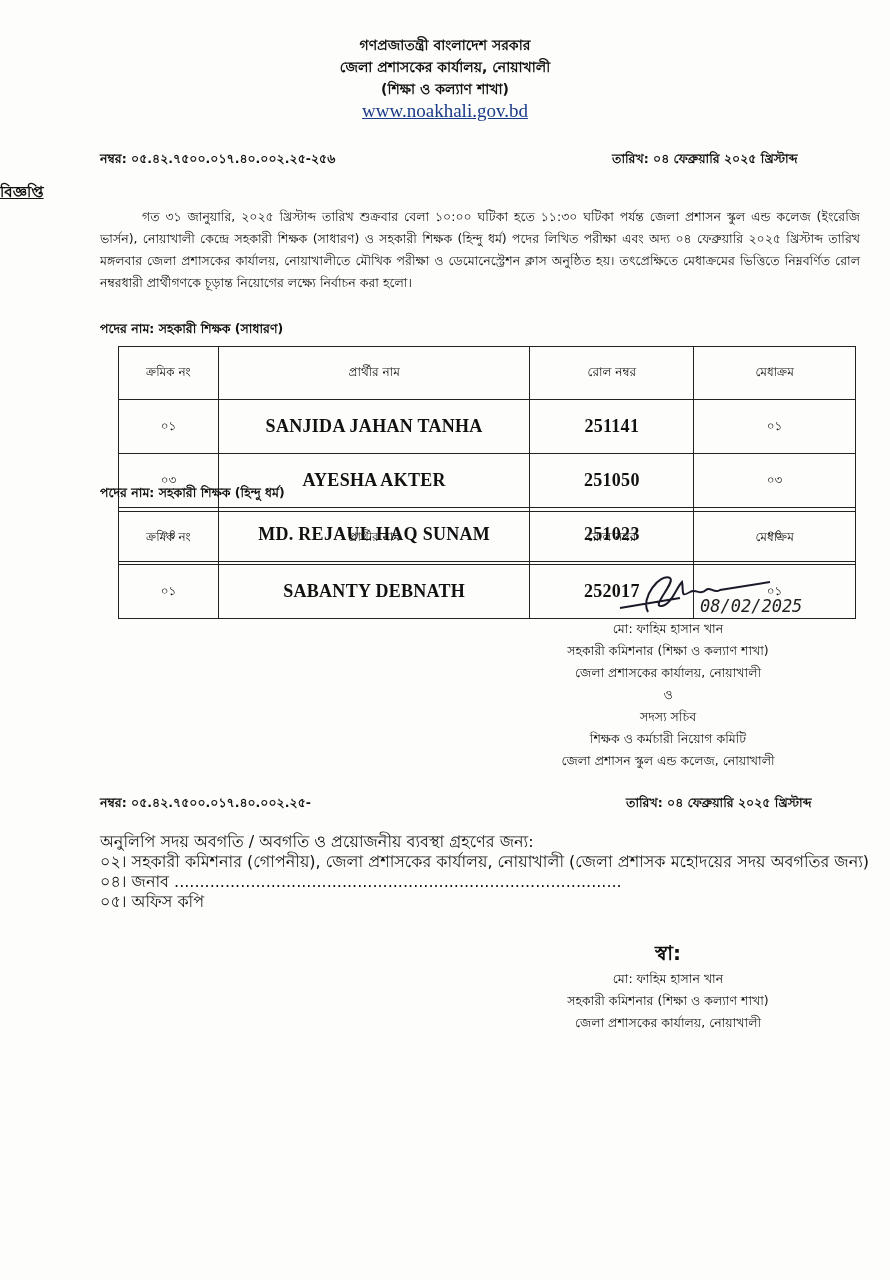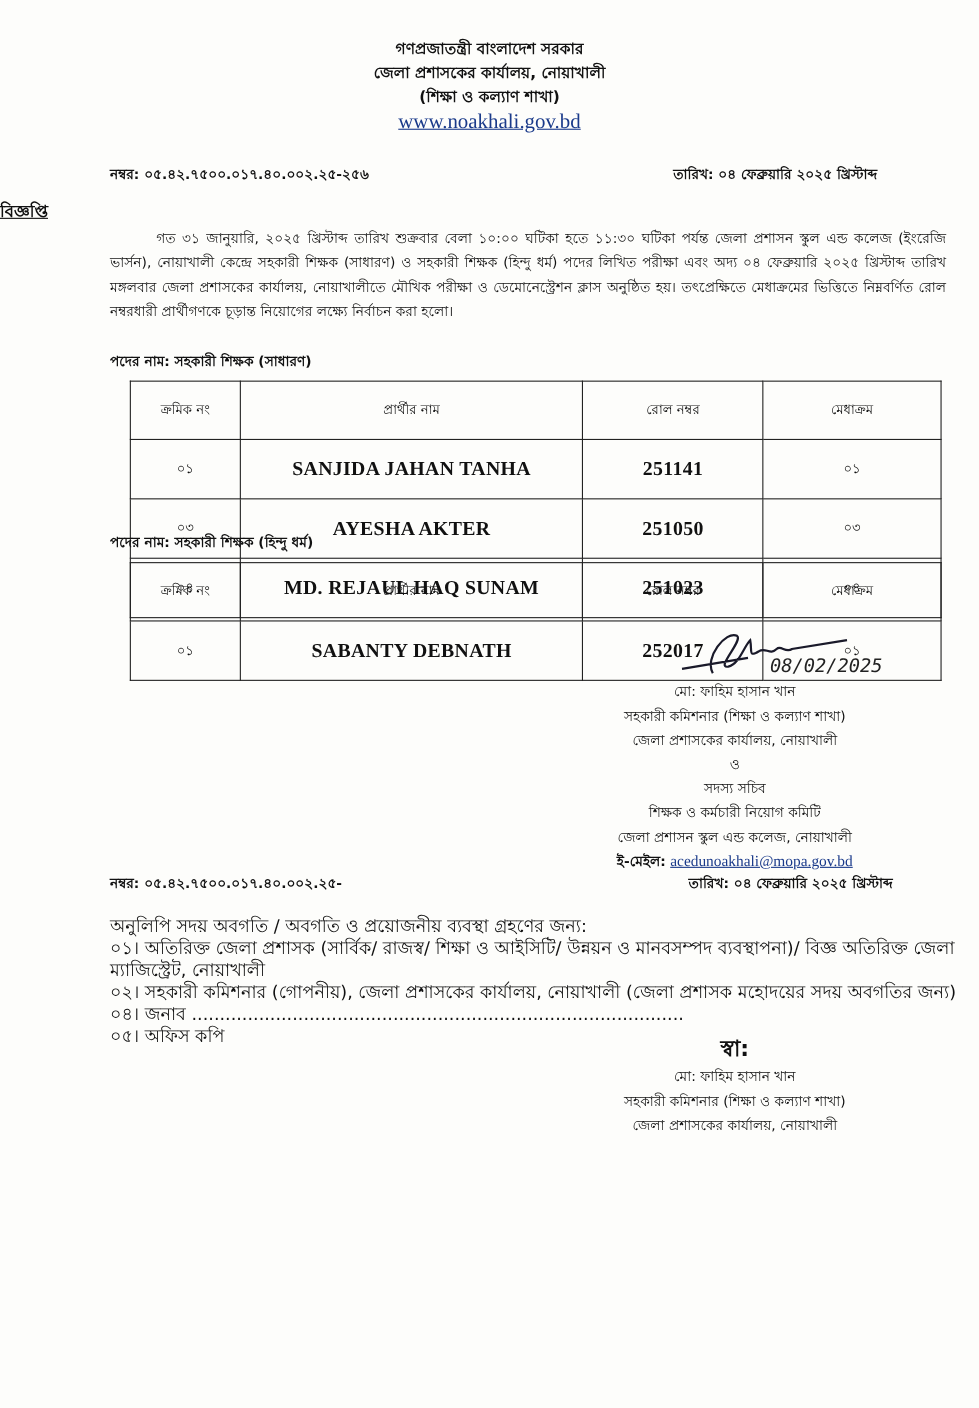"ই-মেইল: acedunoakhali@mopa.gov.bd" div { html: <div> <span>ই-মেইল:</span> <span>acedunoakhali@mopa.gov.bd</span> </div> -> none }
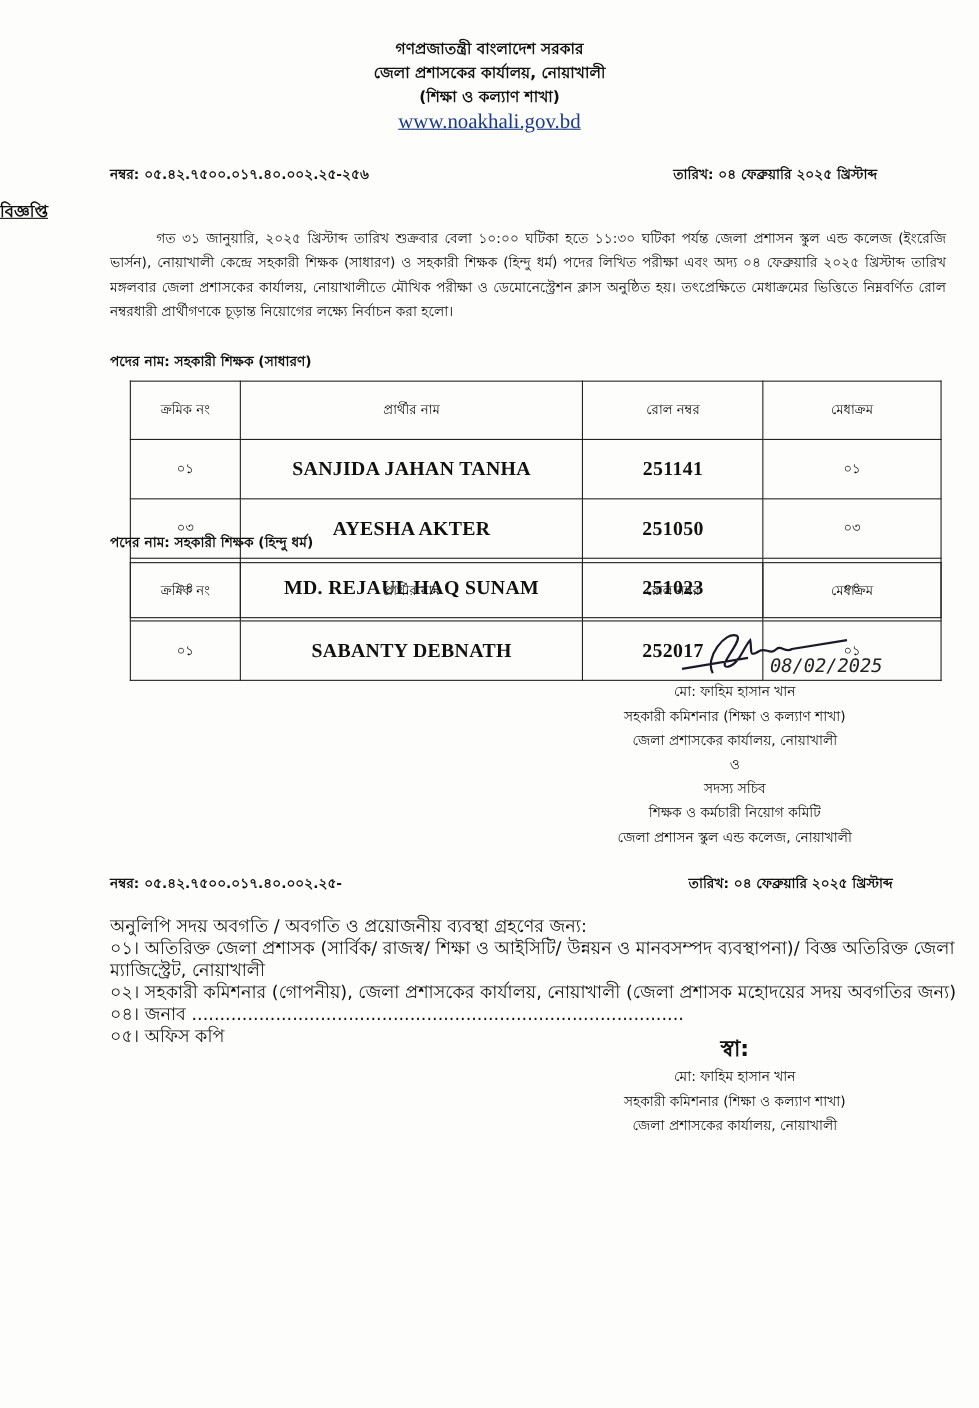"০১। অতিরিক্ত জেলা প্রশাসক (সার্বিক/" div { html: <div>০১। অতিরিক্ত জেলা প্রশাসক (সার্বিক/ রাজস্ব/ শিক্ষা ও আইসিটি/ উন্নয়ন ও মানবসম্পদ ব্যবস্থাপনা)/ বিজ্ঞ অতিরিক্ত জেলা ম্যাজিস্ট্রেট, নোয়াখালী</div> -> none }
